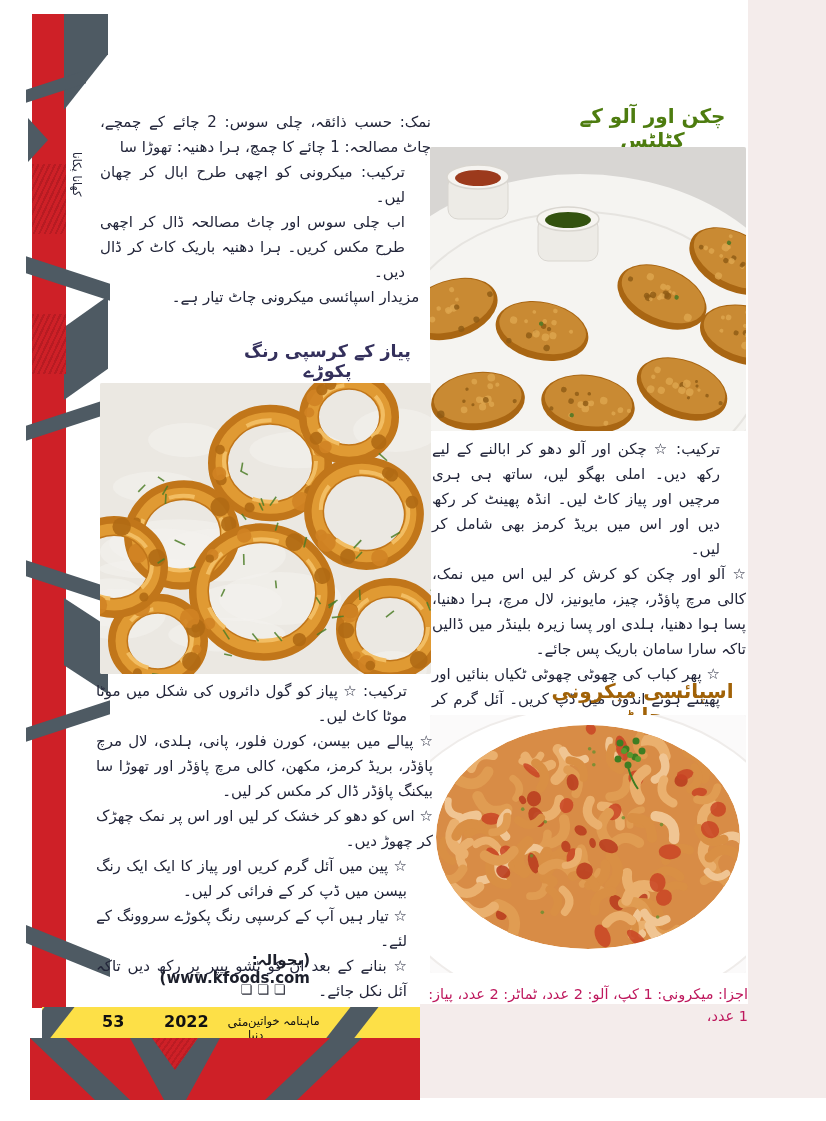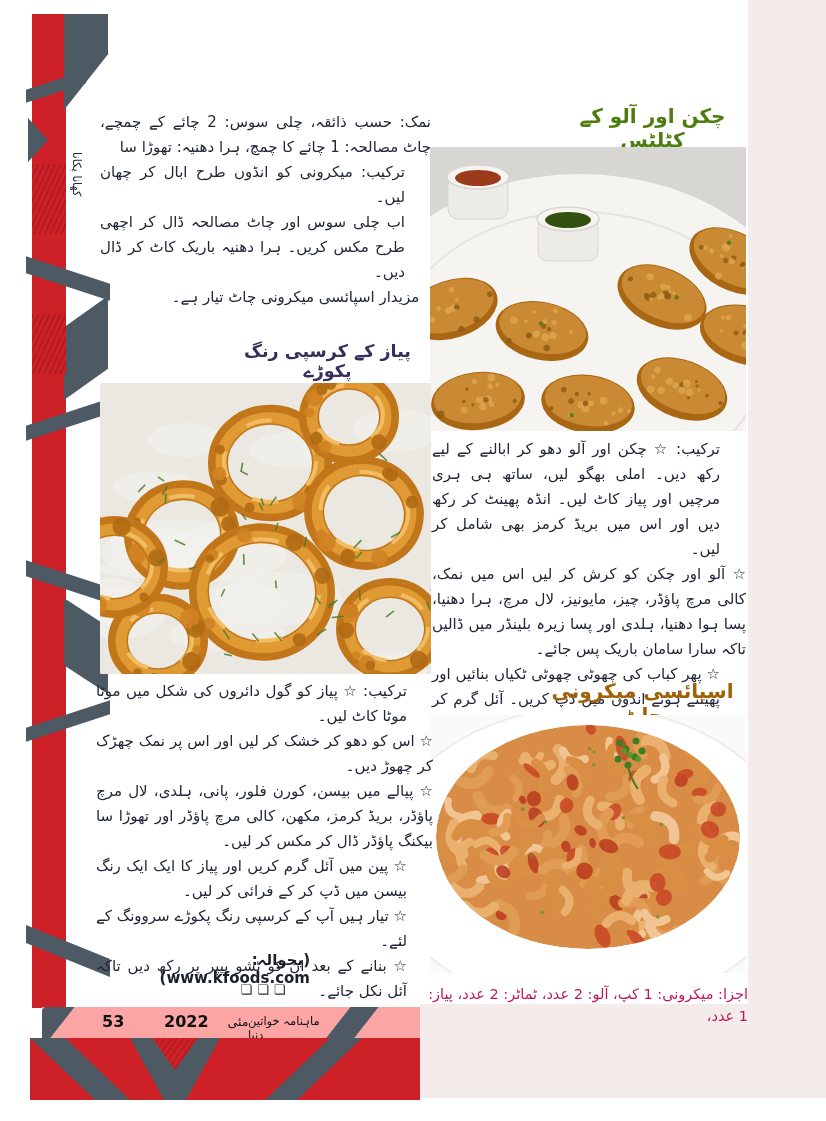"ترکیب: میکرونی کو انڈوں طرح" p.indent { text: انڈوں -> اچھی }
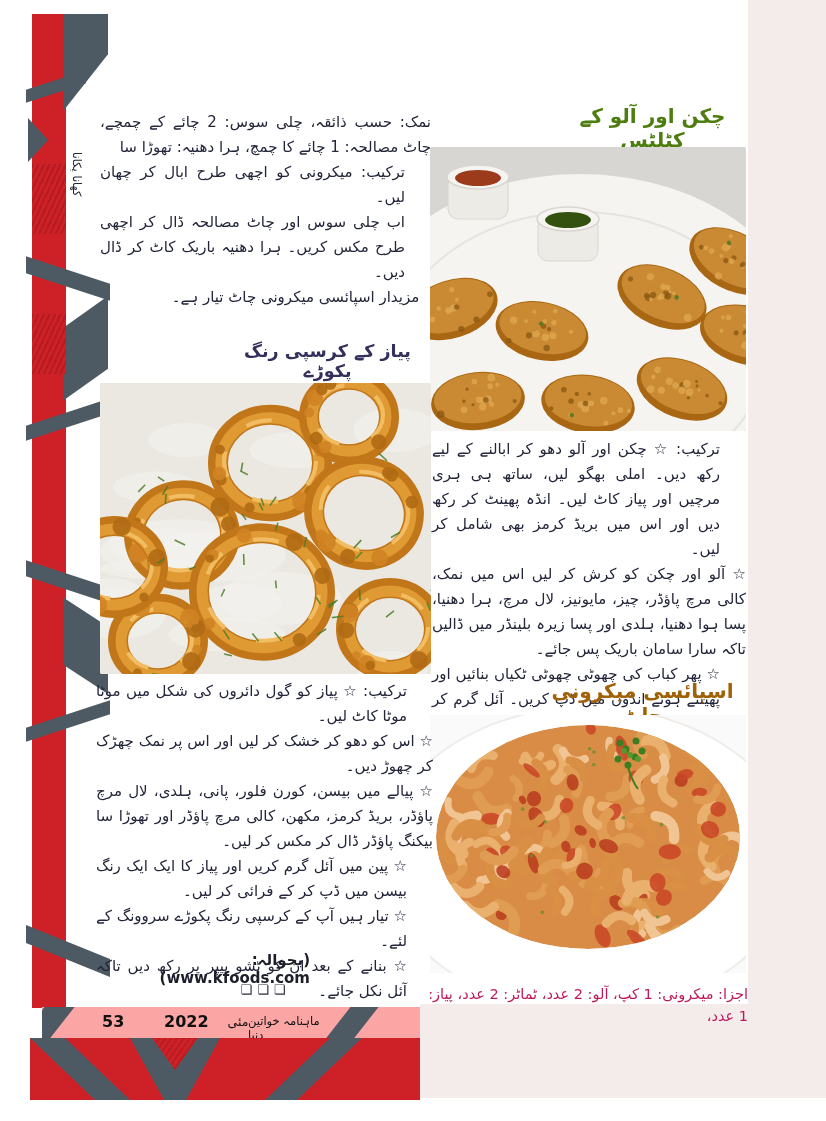"☆ اس کو دھو کر" p { order: before "☆ پیالے میں بیسن، کورن" -> after "☆ پیالے میں بیسن، کورن" }
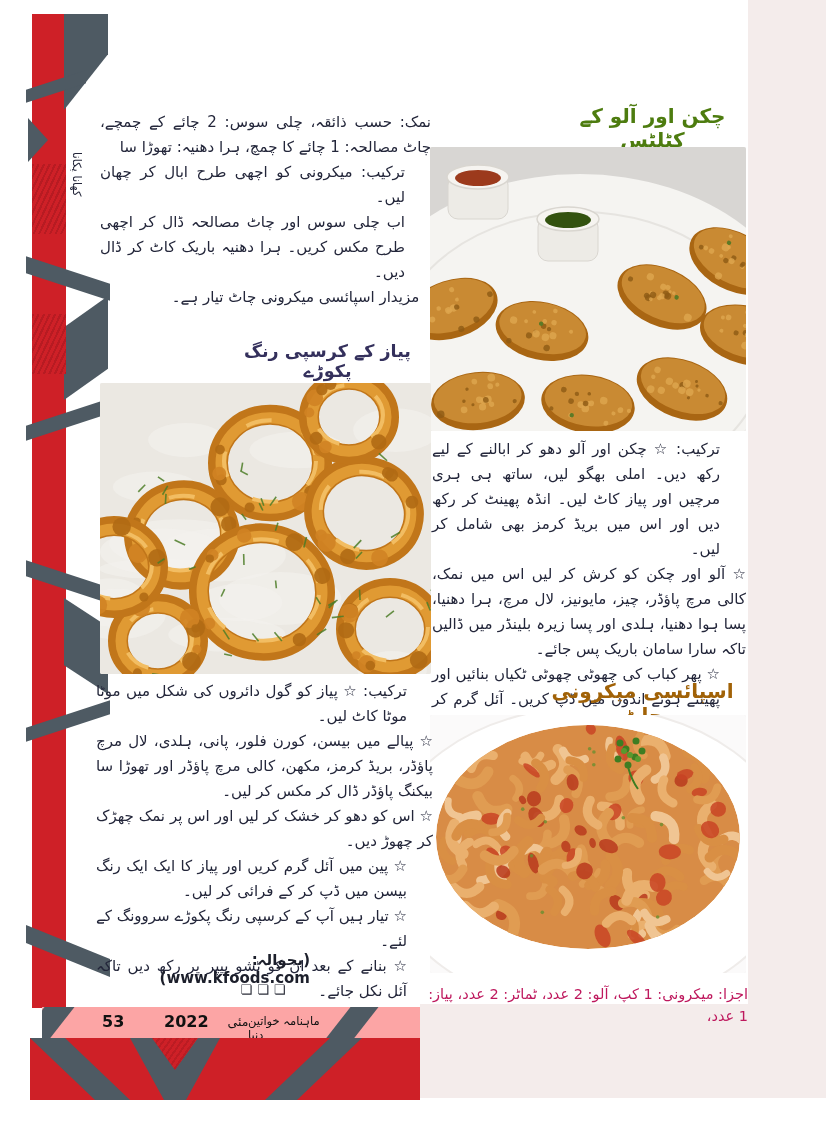"53" #f-strip { background: #fca5a5 -> #fde047 }
